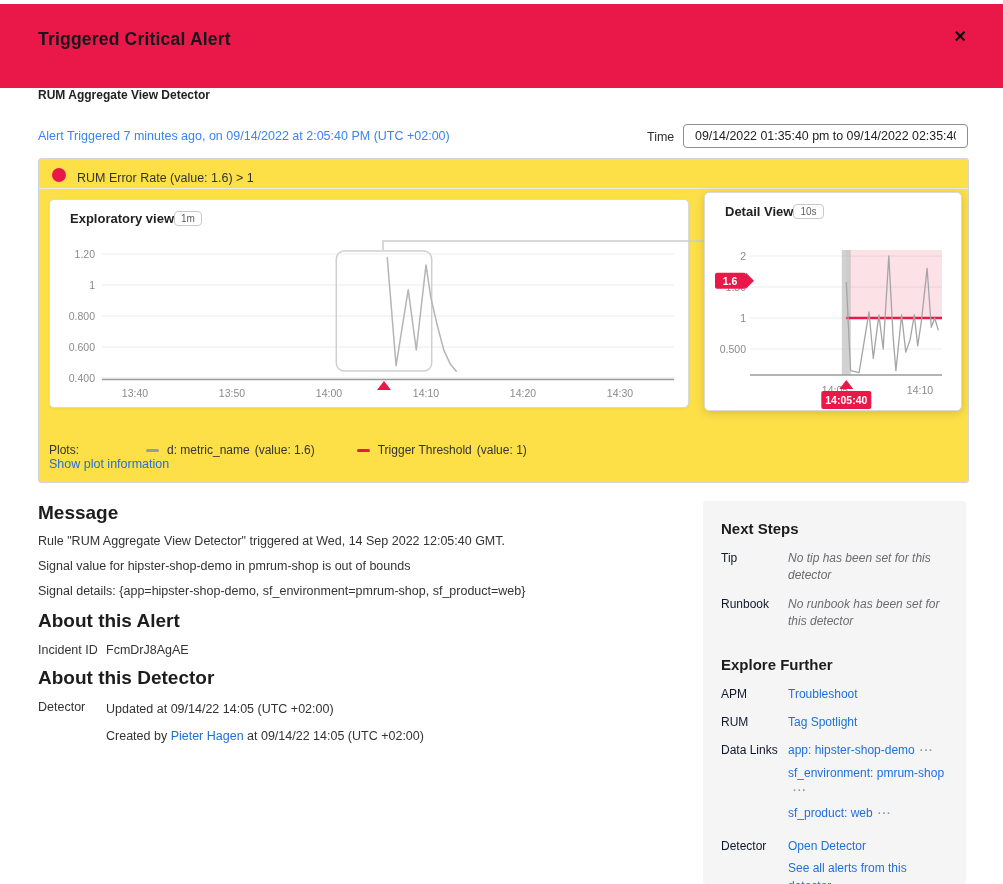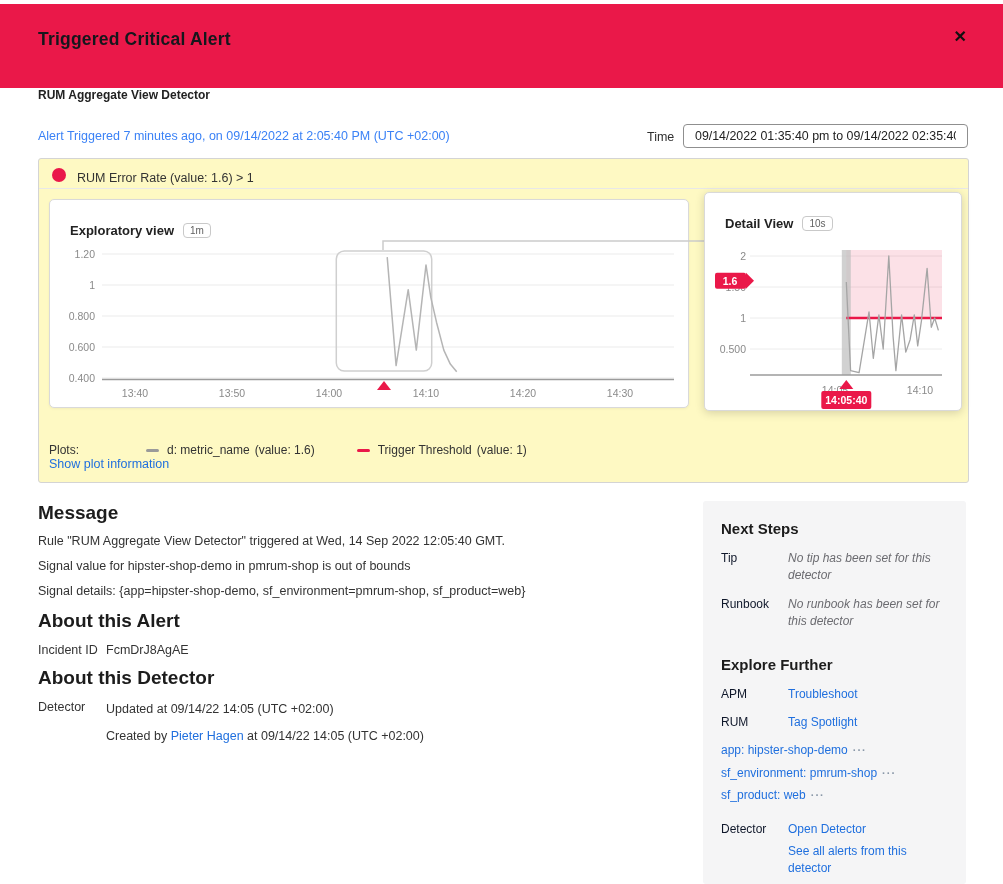"RUM Error Rate (value: 1.6)" .chart-card { background: #fef9c3 -> #fde047 }
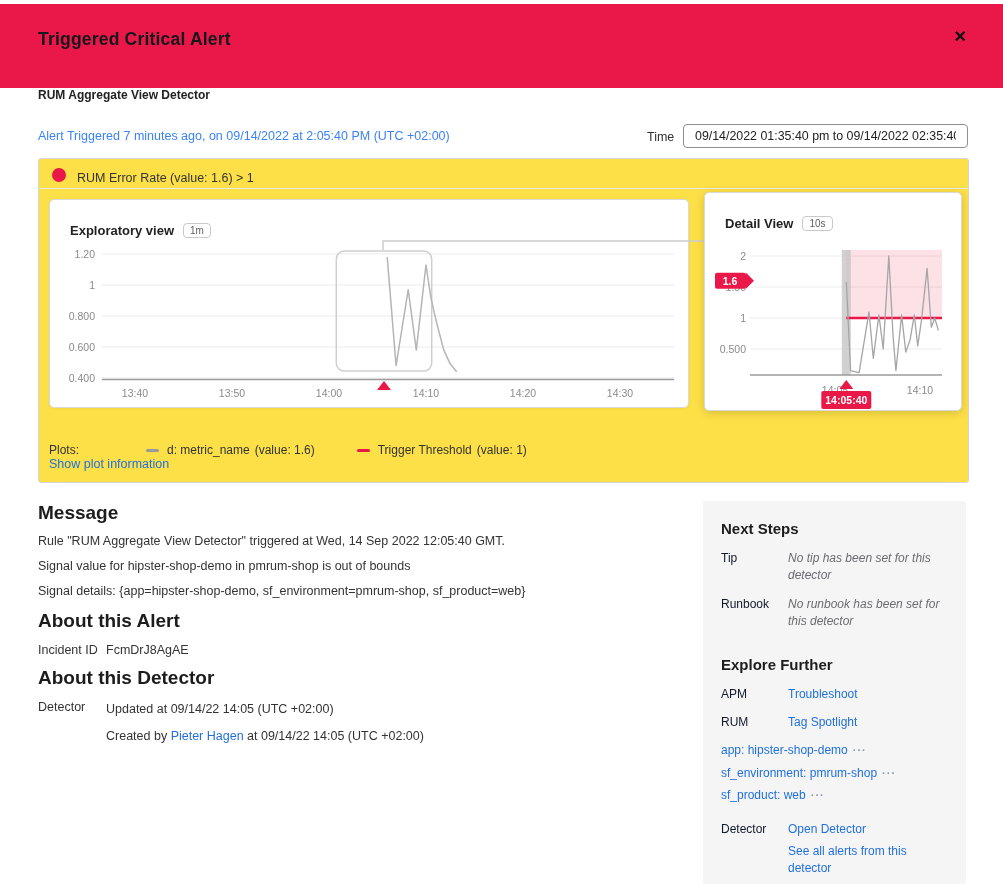"Exploratory view" .panel-head { gap: 9px -> none; top: 23px -> 11px }
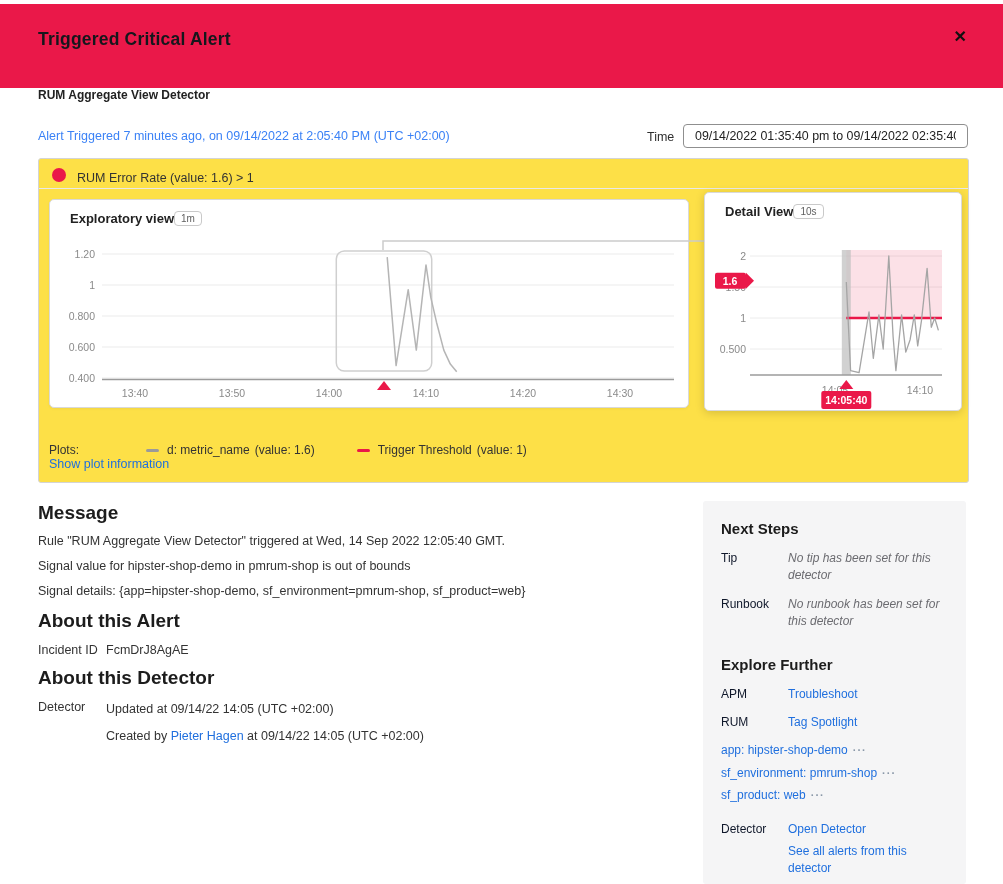"Data Links" span.sb-label { html: none -> <span>Data Links</span> }
